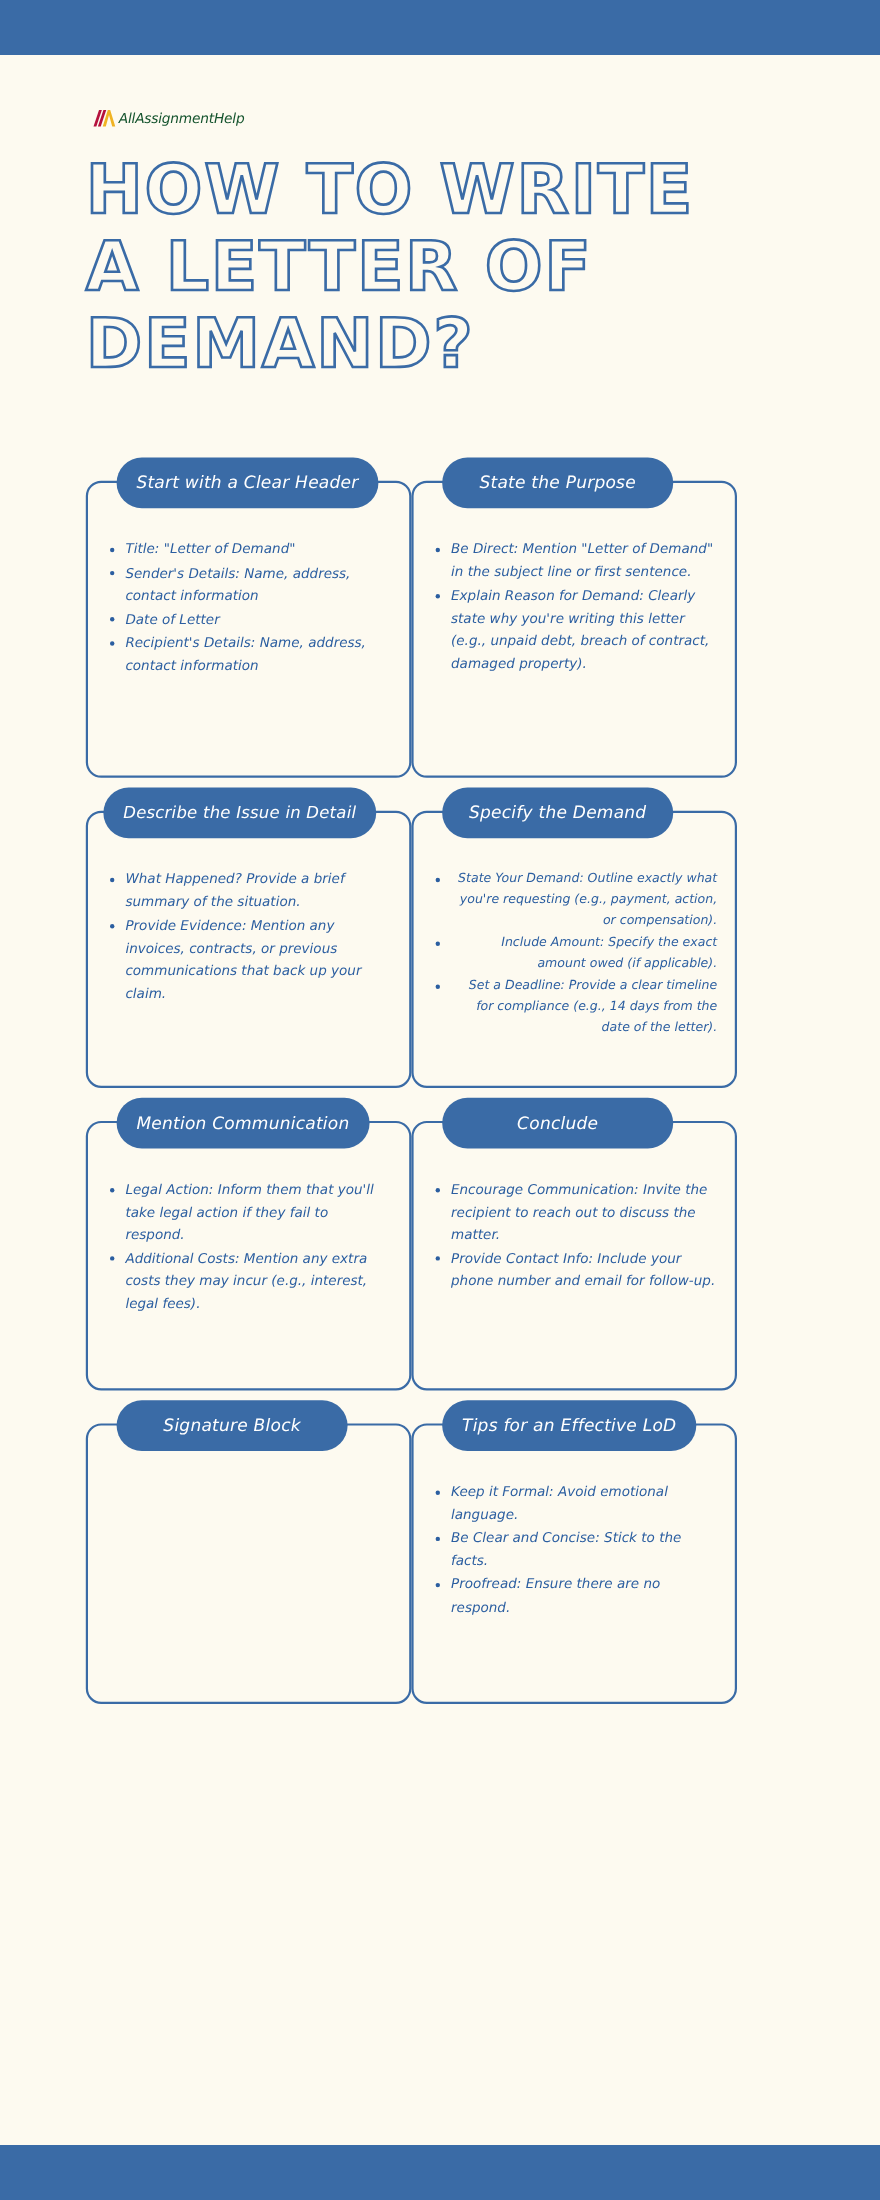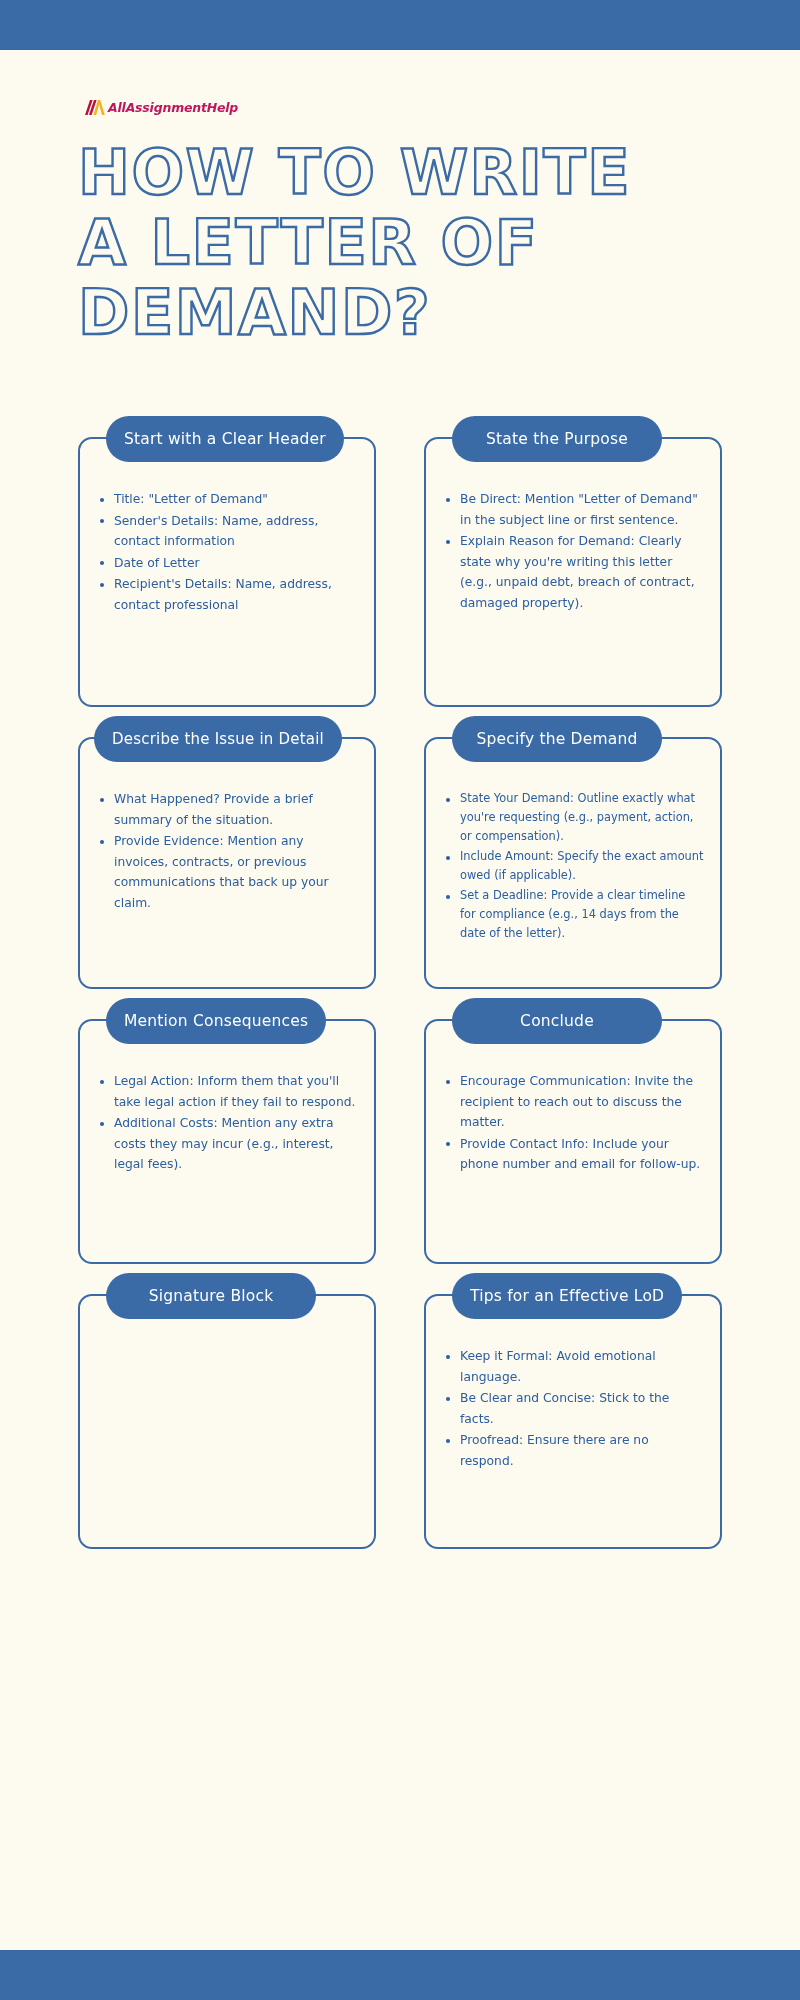"AllAssignmentHelp" .logo-text { color: #be185d -> #14532d; font-weight: bold -> normal }
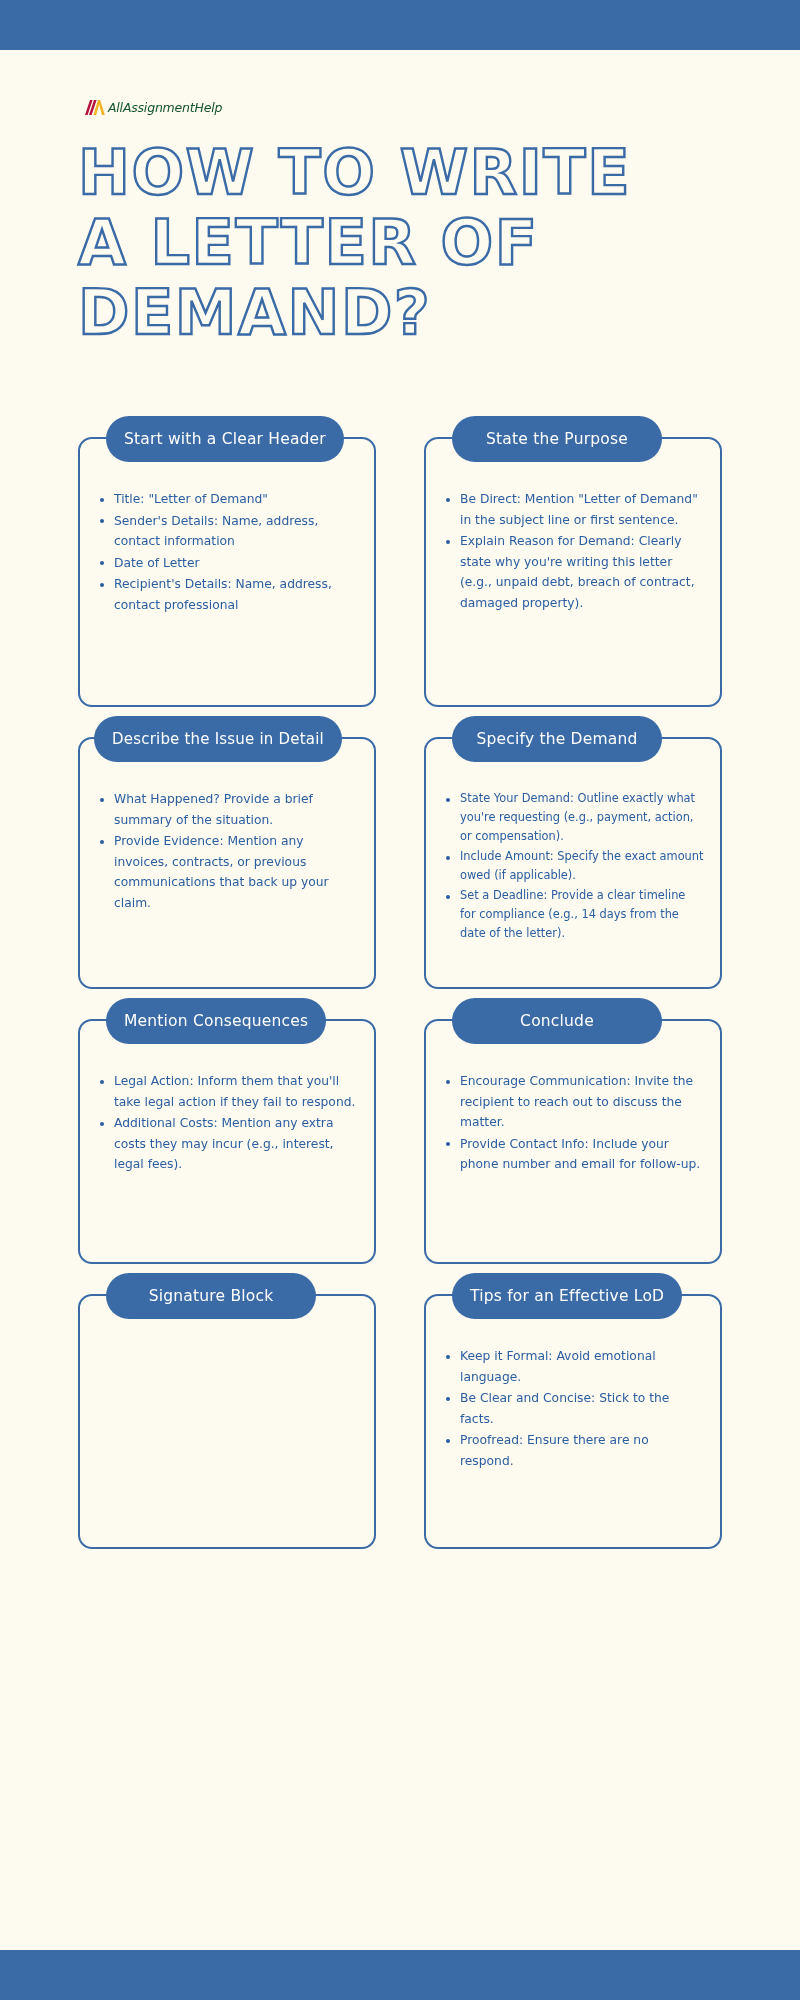"Start with a Clear Header" .grid { font-style: none -> italic; width: 644px -> 592px }
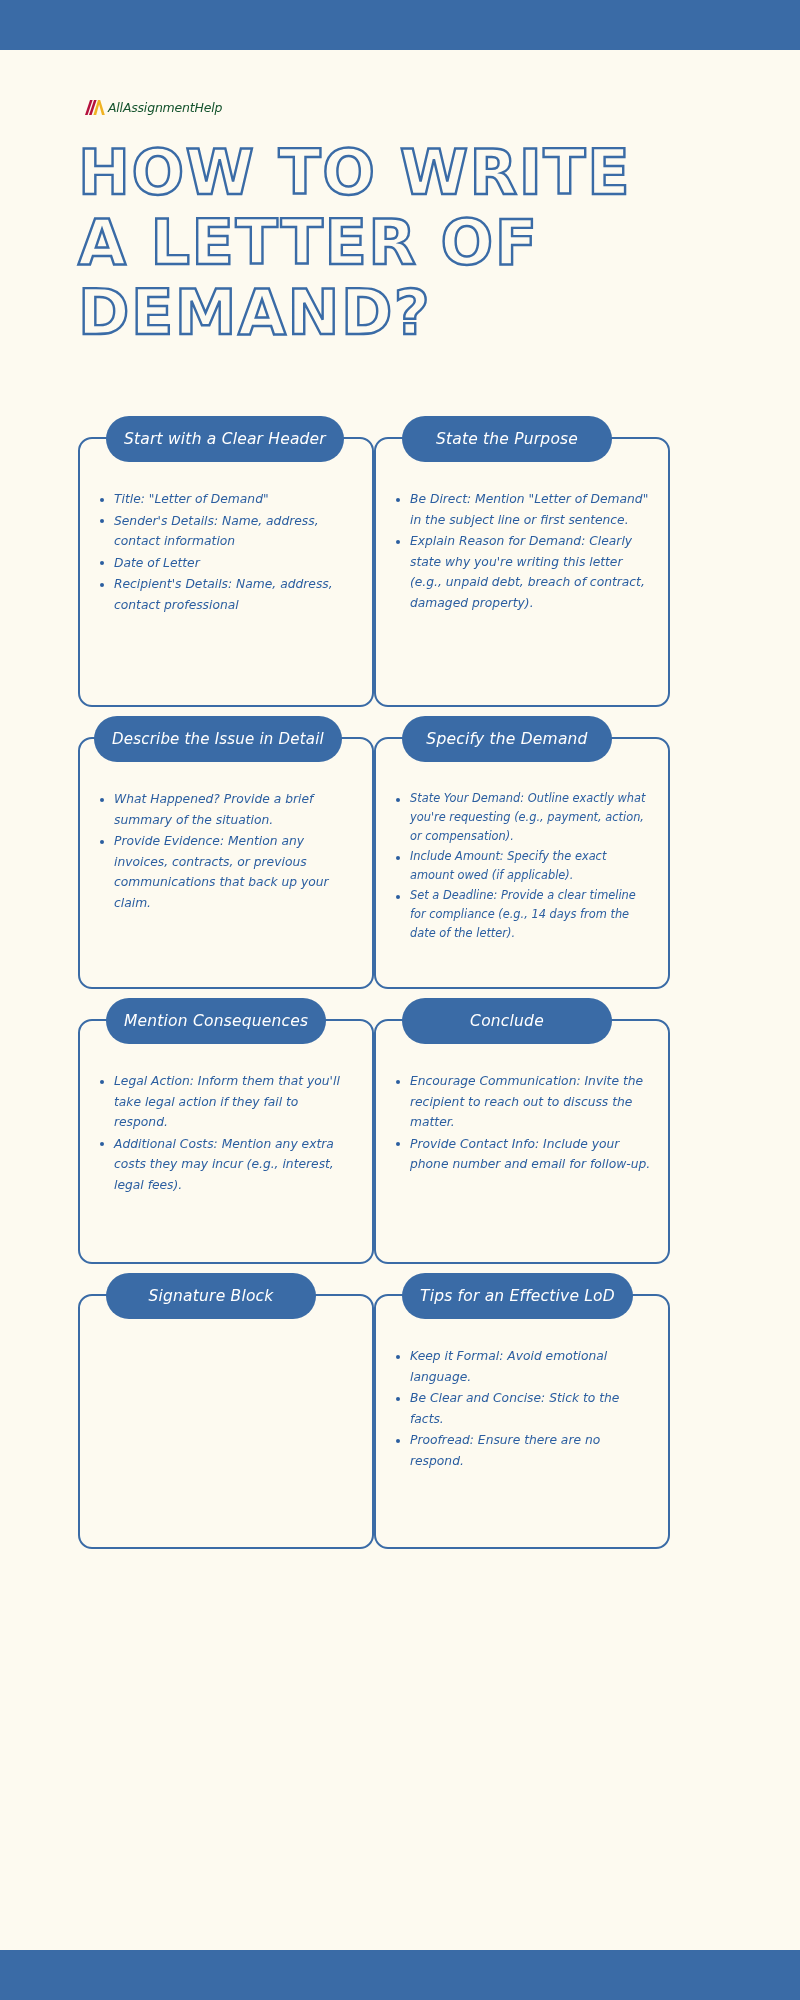"Recipient's Details: Name, address," li { text: professional -> information }
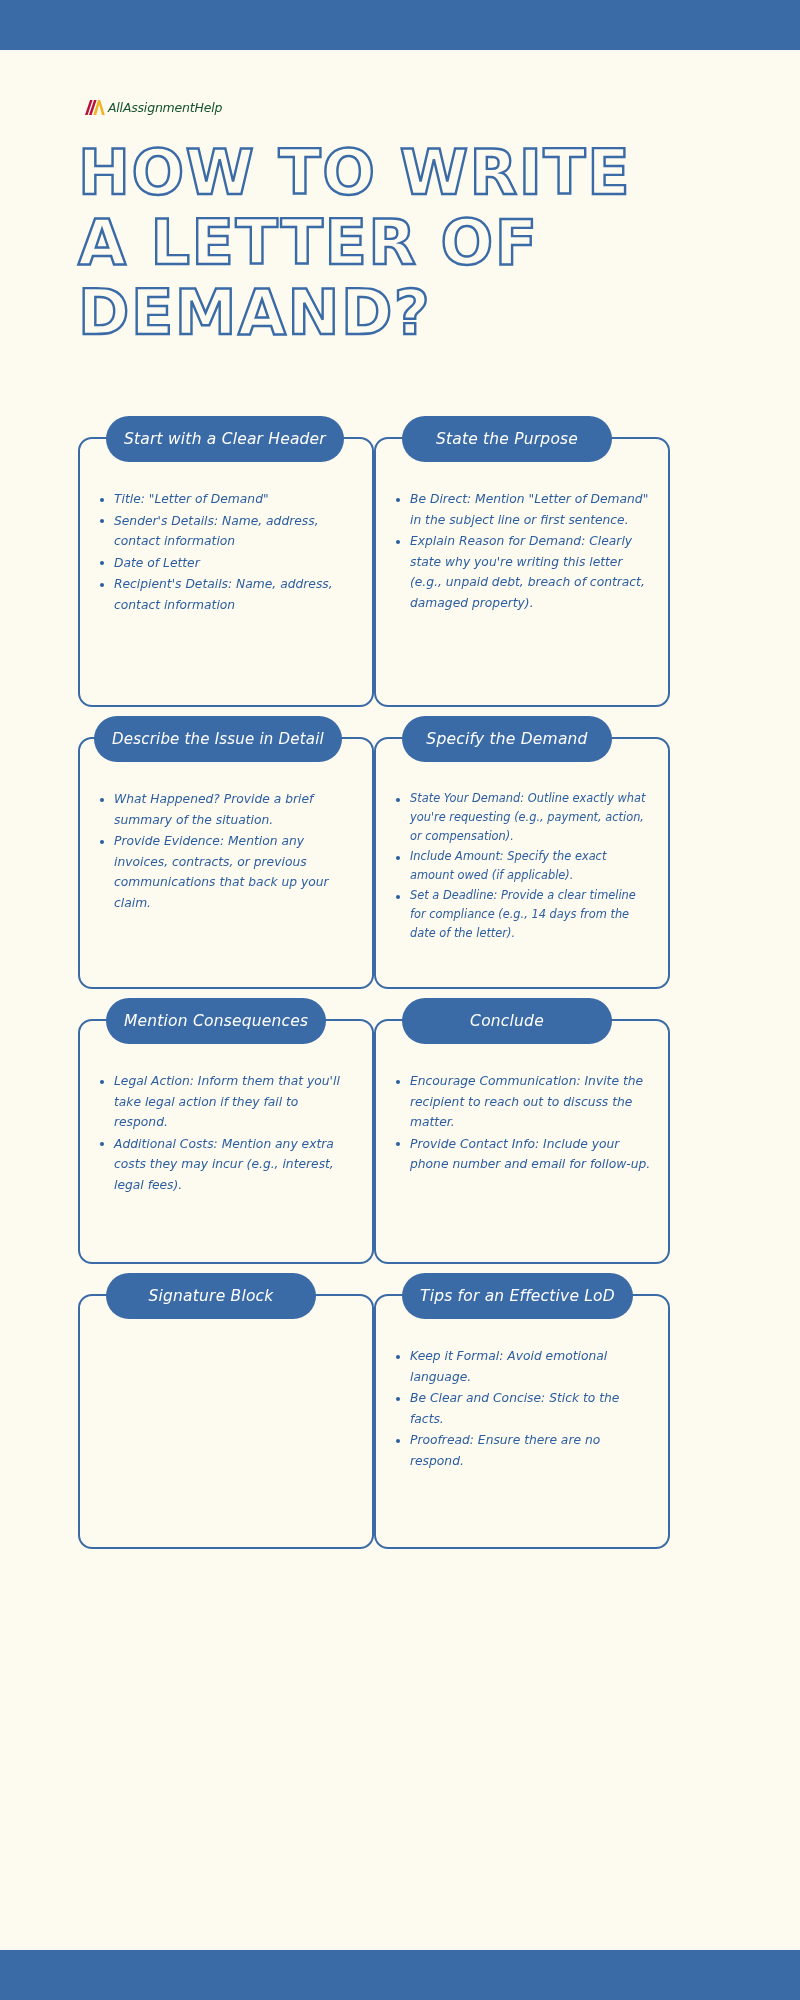"State Your Demand: Outline exactly" .card.small li { text-align: none -> right }
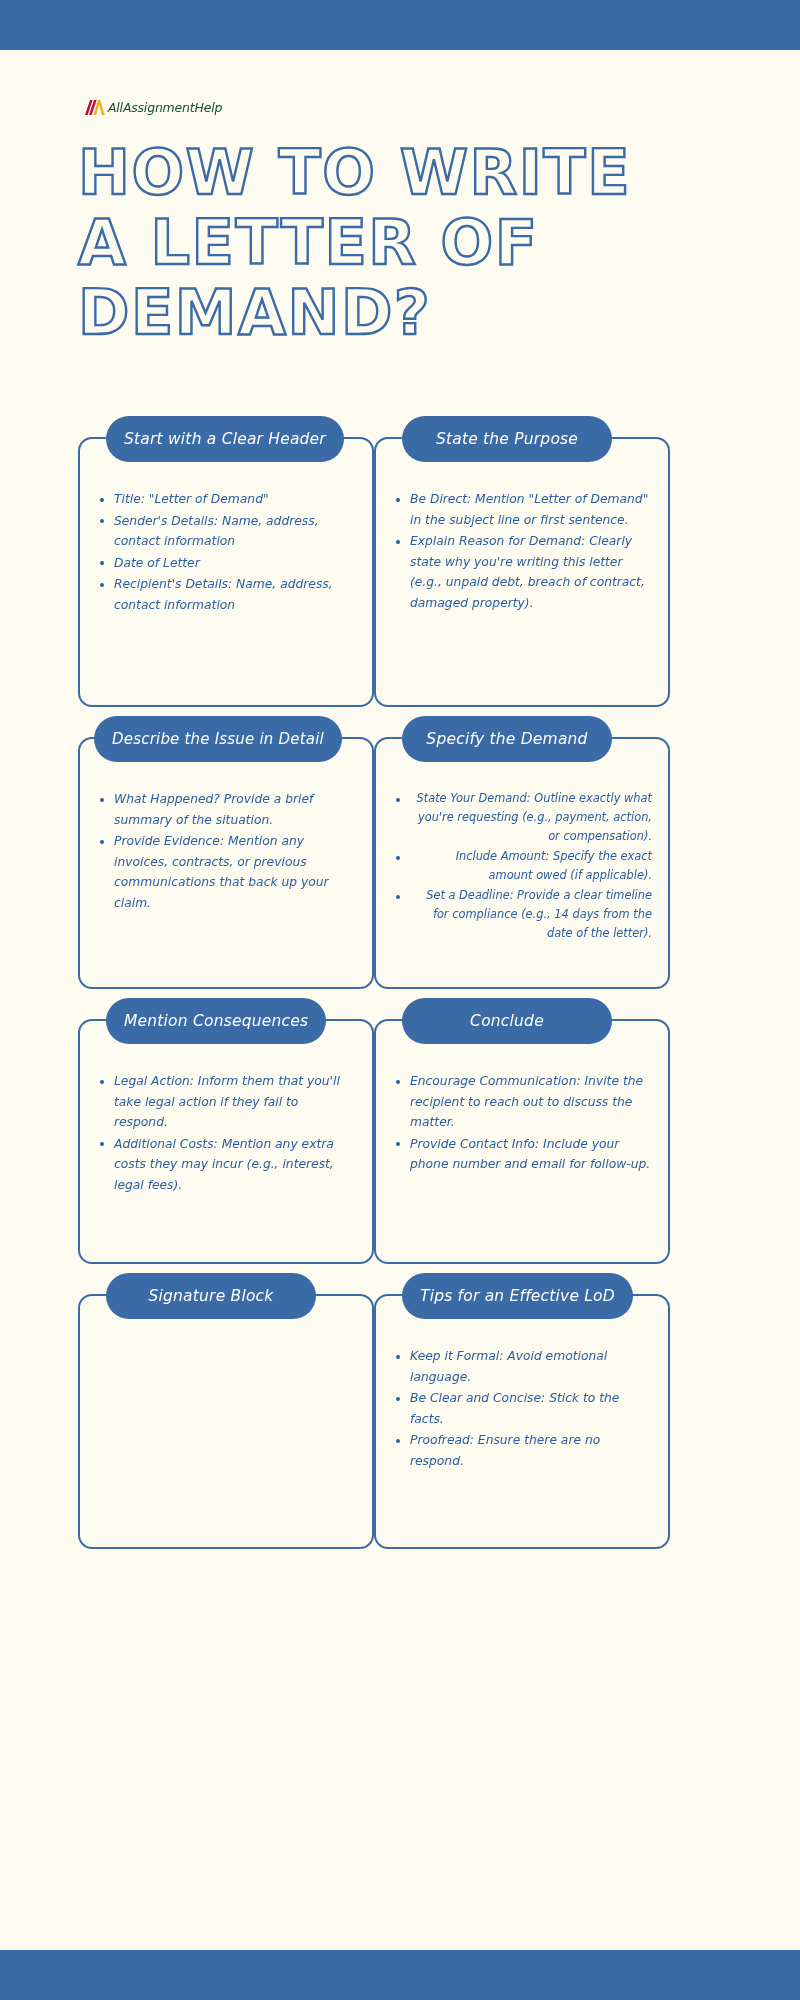"Mention Consequences" div.card-pill { text: Consequences -> Communication }
